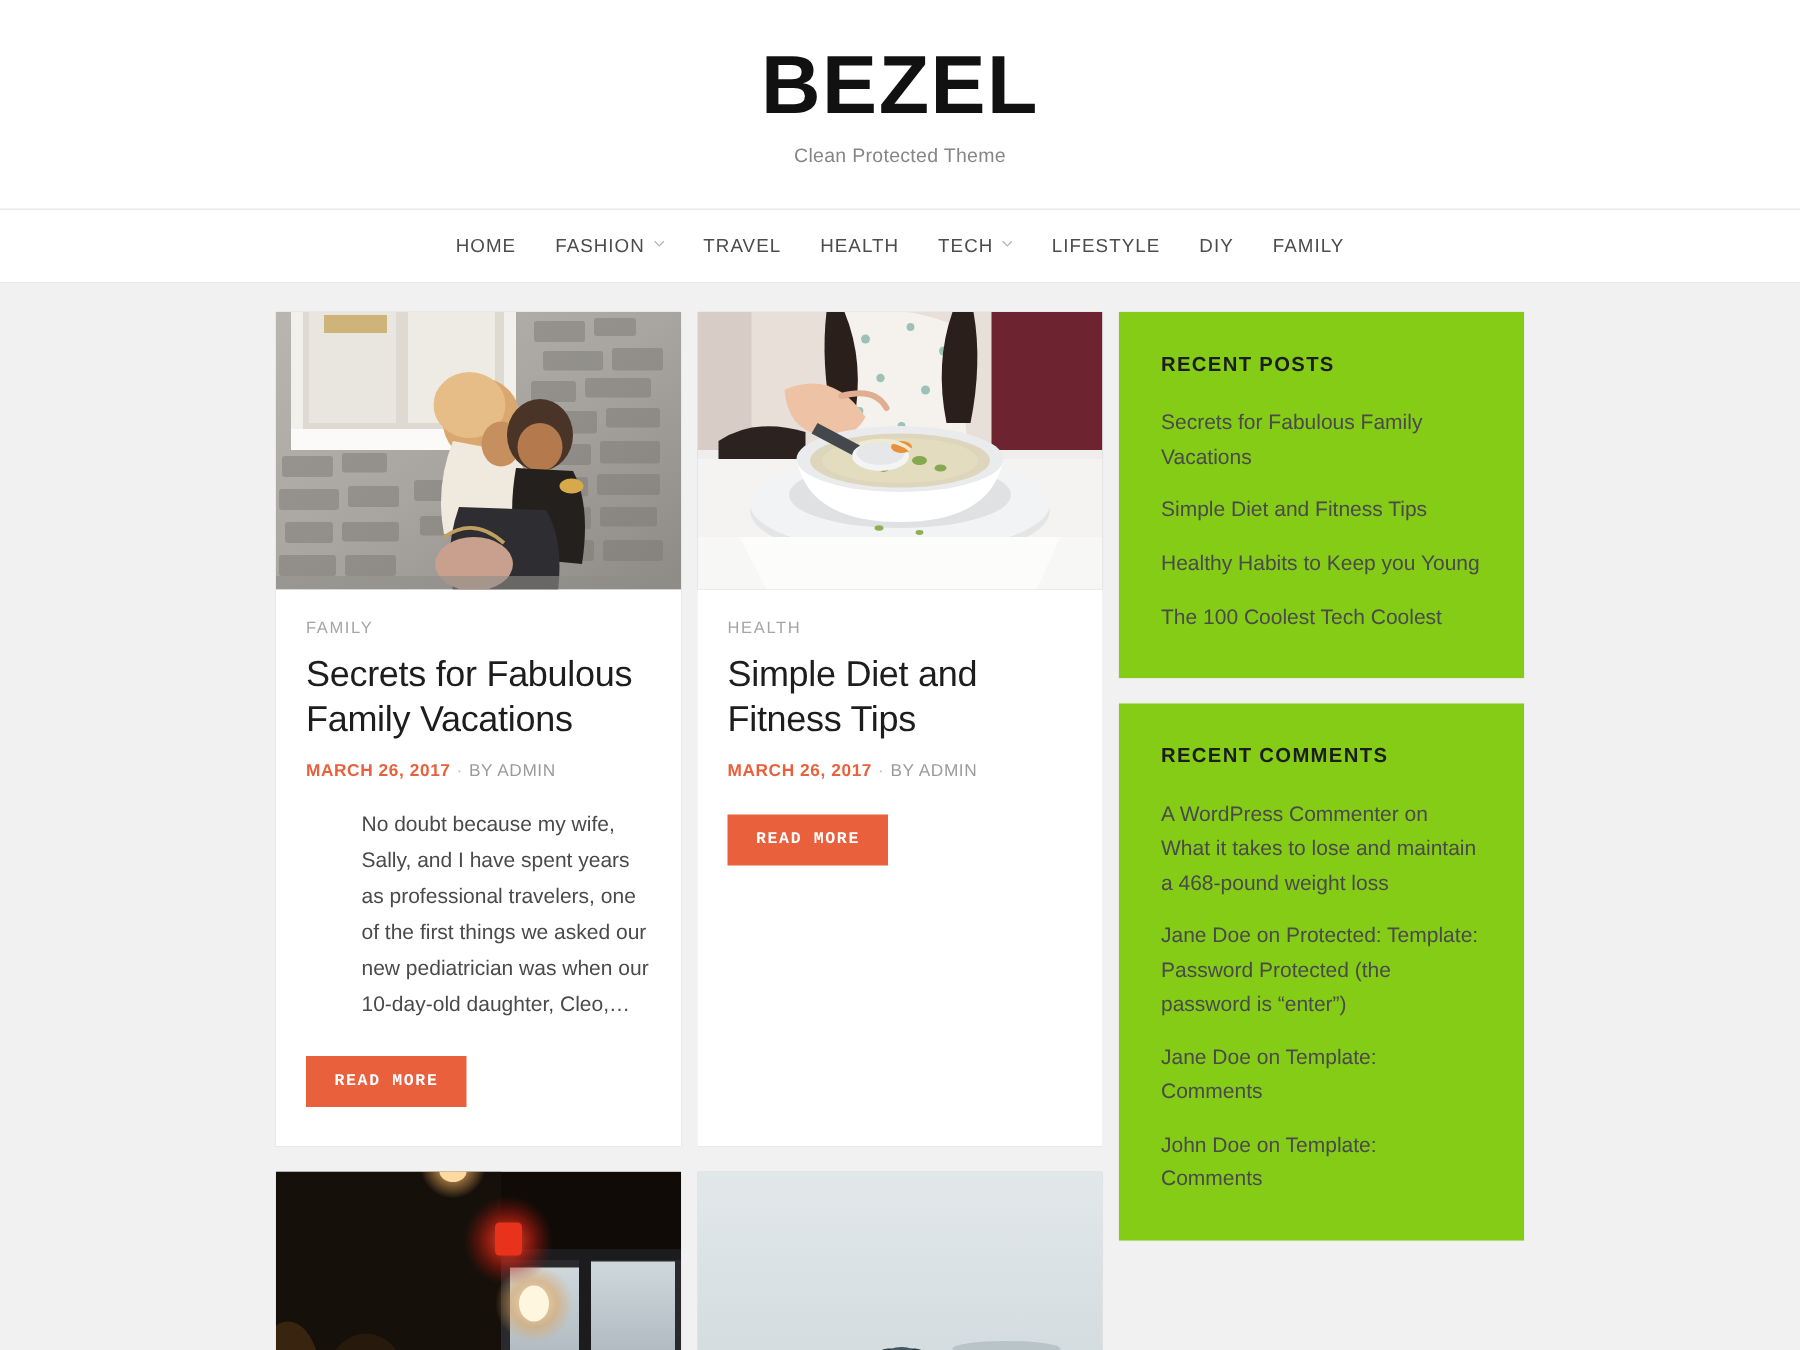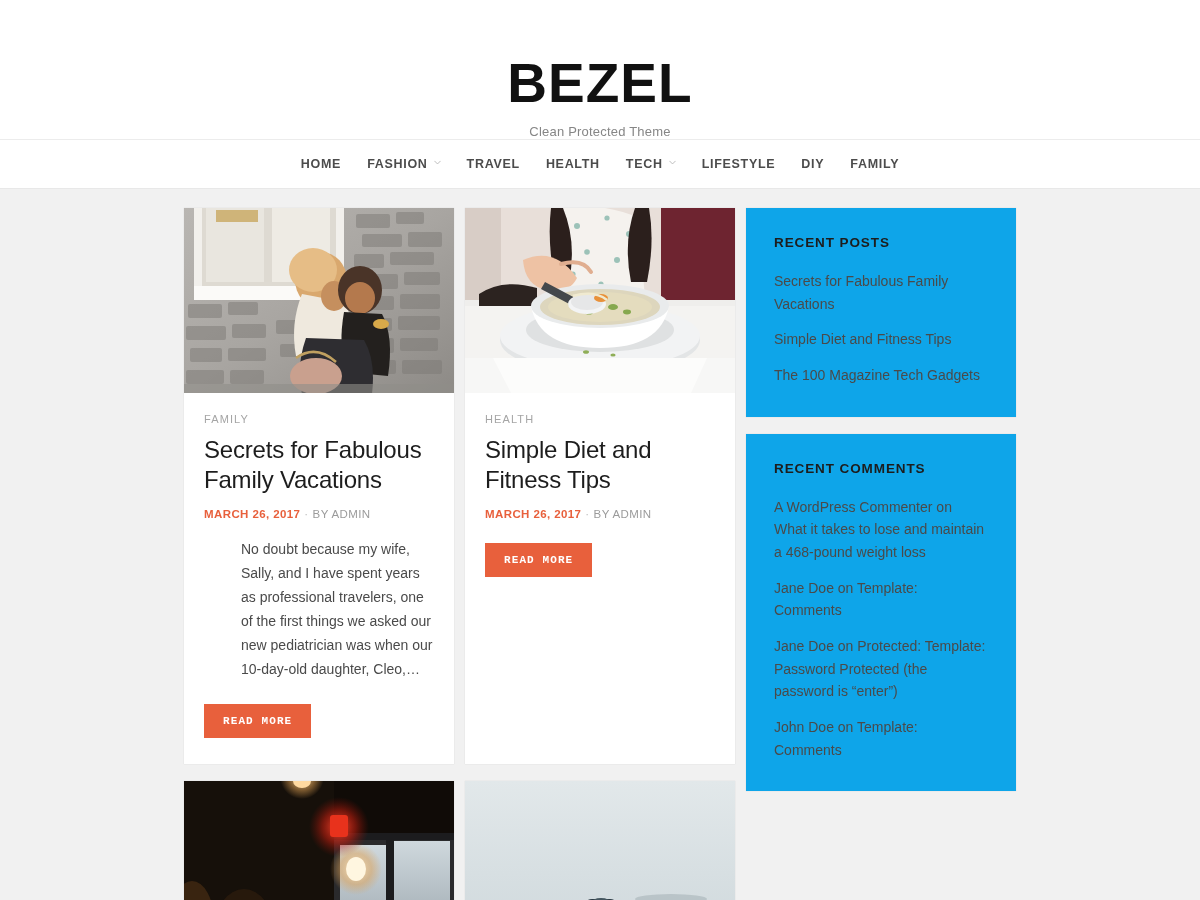"BEZEL" .site-header { justify-content: flex-end -> center }
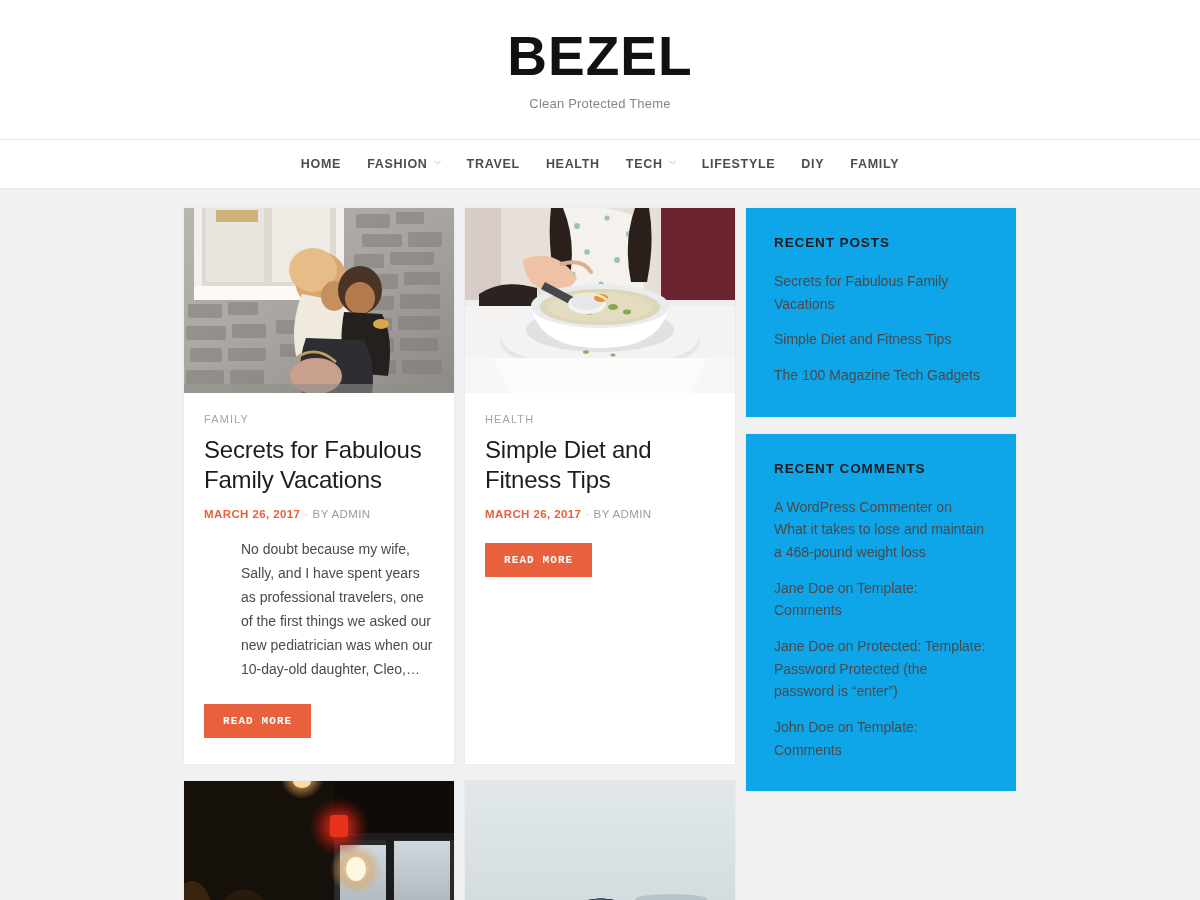"HOME" .nav-list { font-weight: bold -> none }
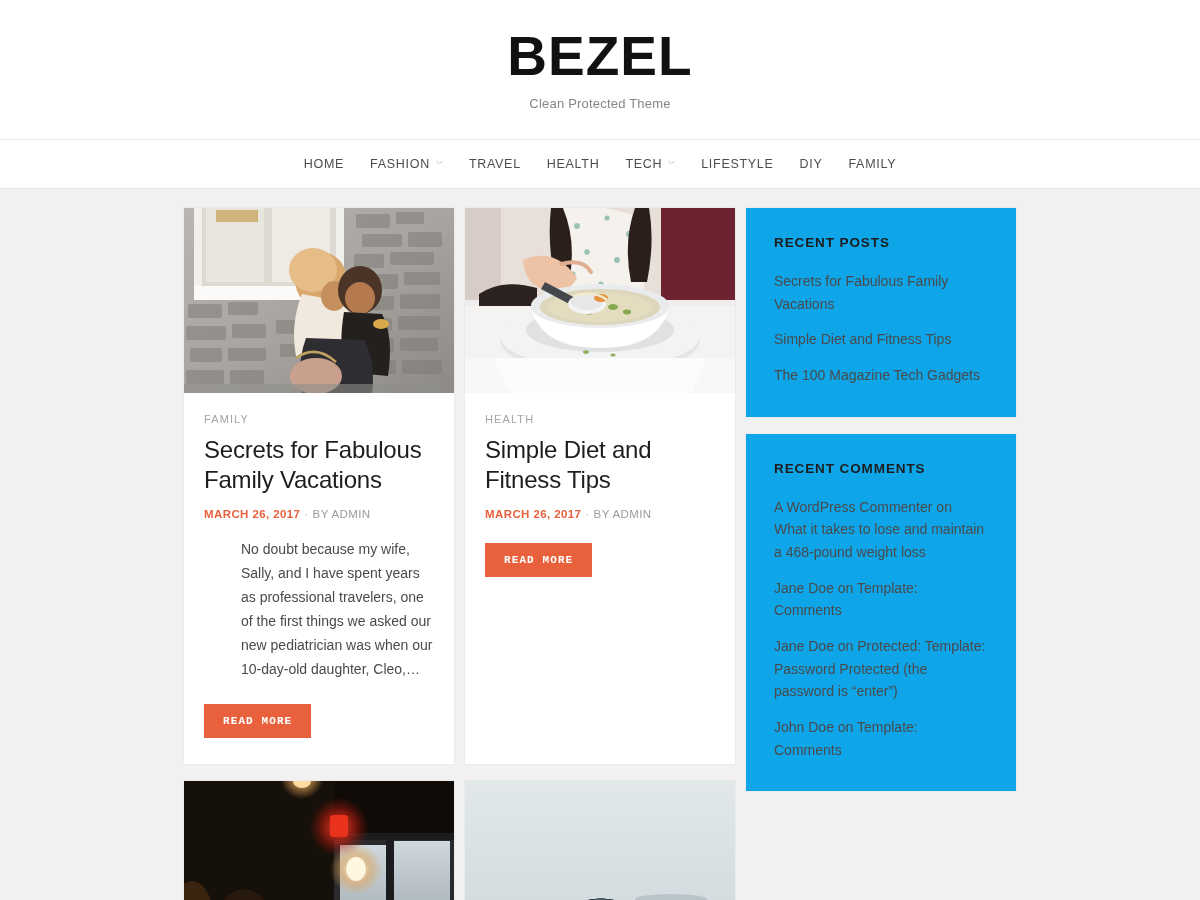"RECENT POSTS" .widget { background: #0ea5e9 -> #84cc16 }
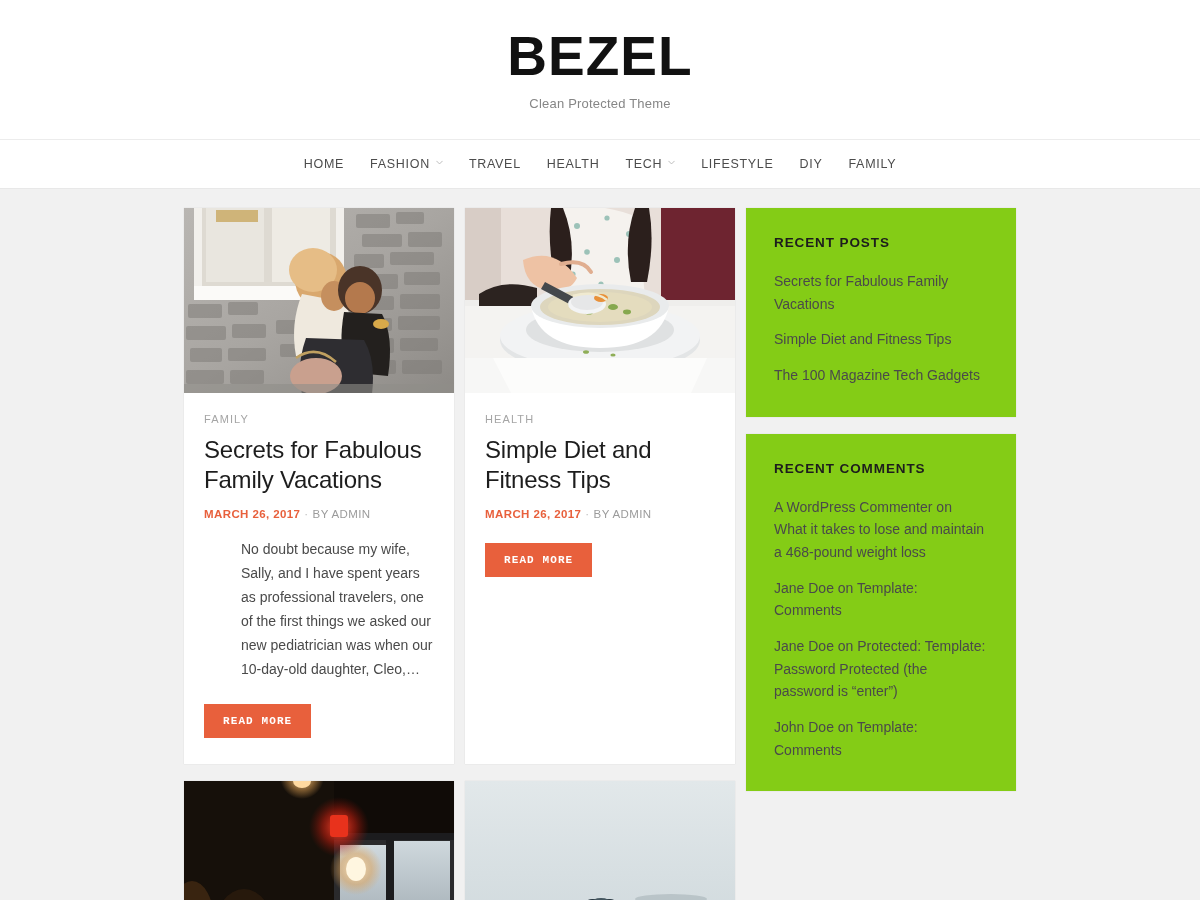"Healthy Habits to Keep you" li { html: none -> <li>Healthy Habits to Keep you Young</li> }
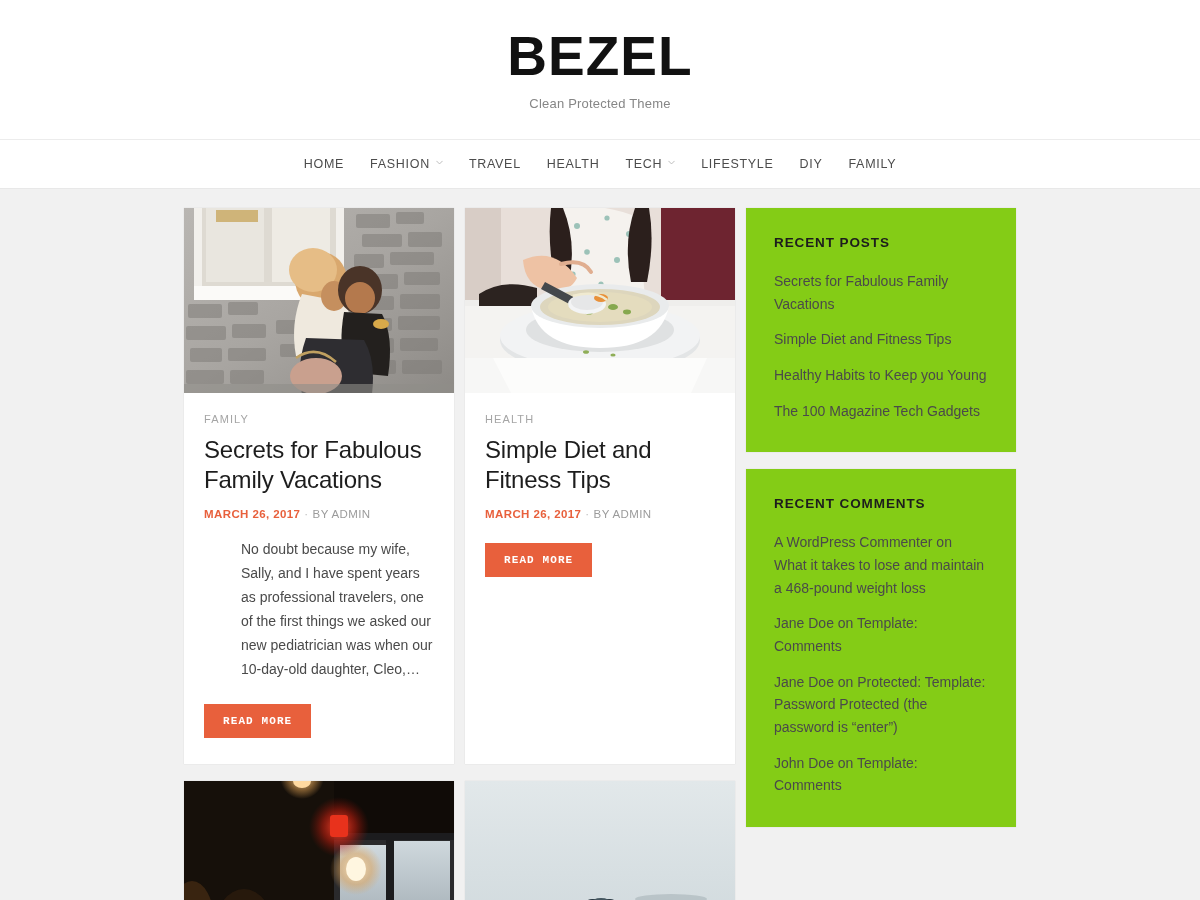"The 100 Magazine Tech Gadgets" li { text: Magazine Tech Gadgets -> Coolest Tech Coolest }
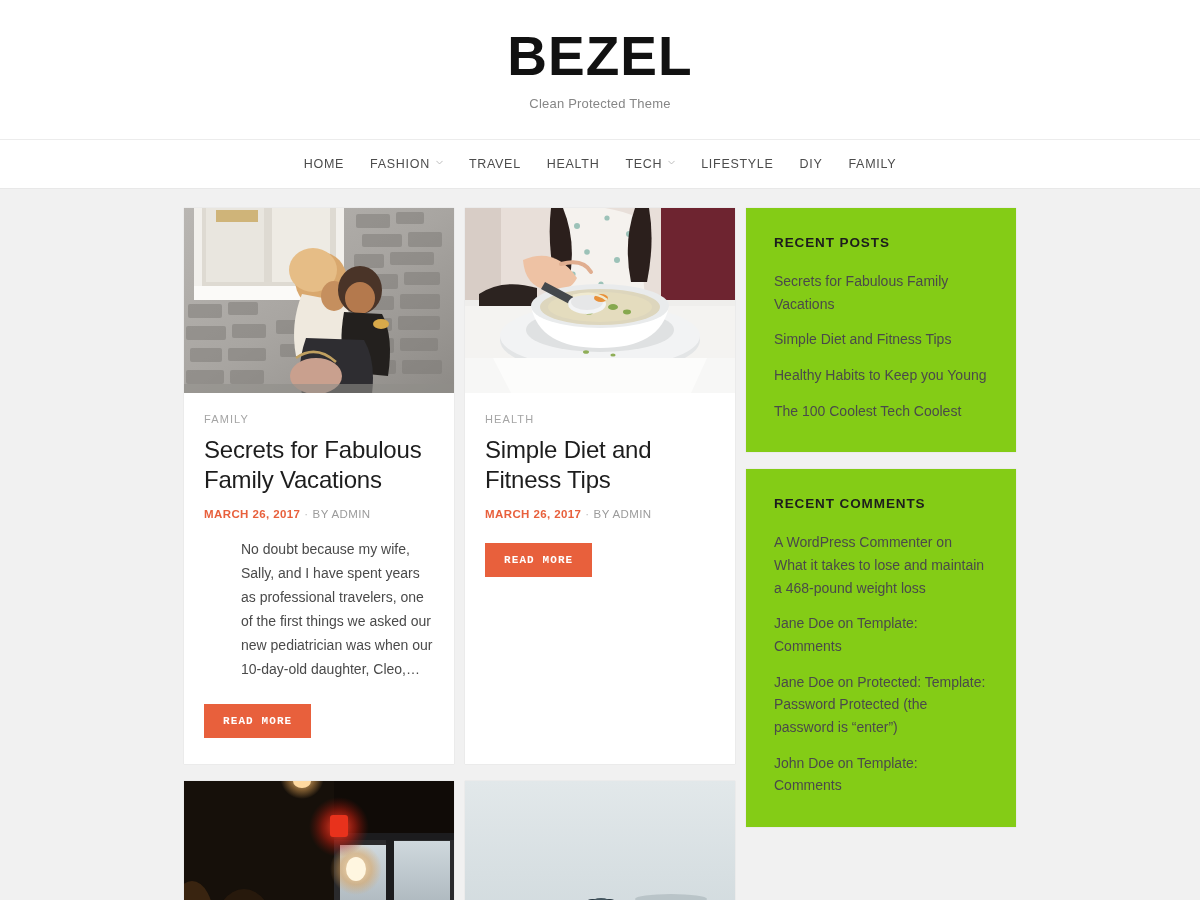"Jane Doe on Template: Comments" li { order: before "Jane Doe on Protected: Template:" -> after "Jane Doe on Protected: Template:" }
